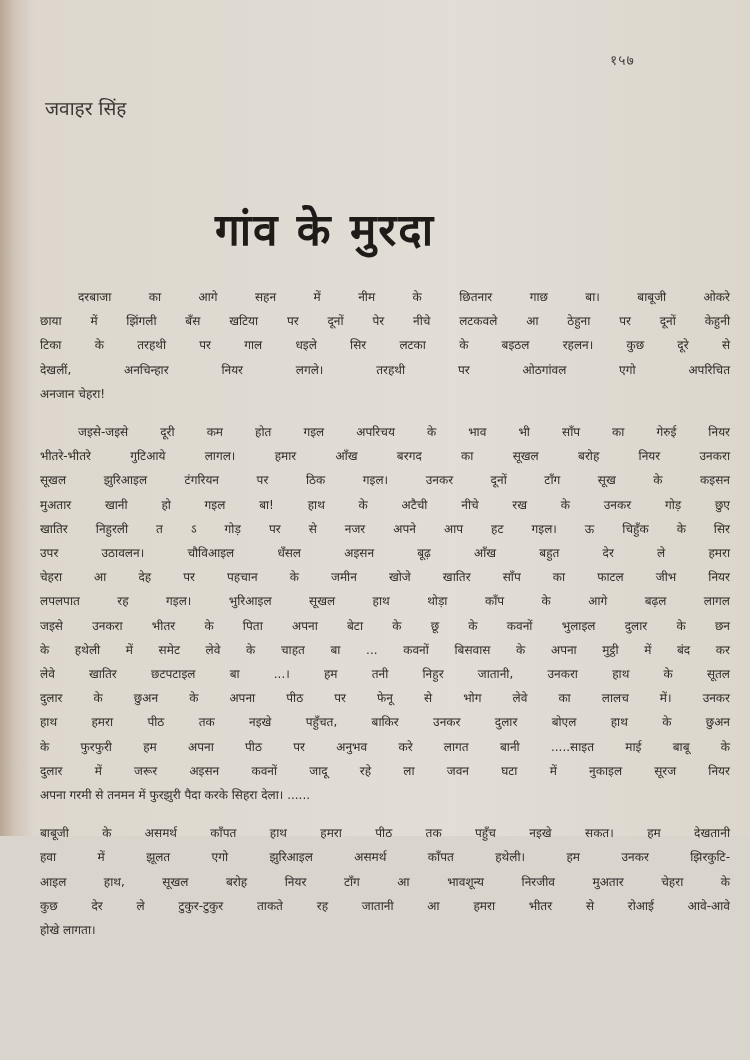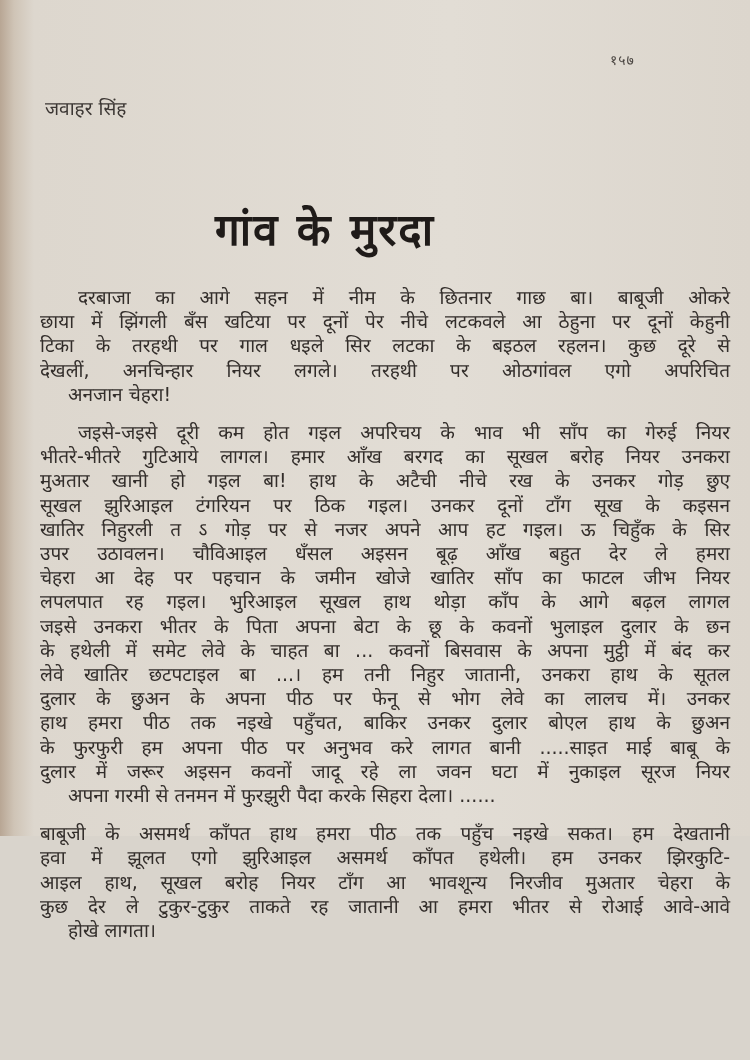"दरबाजा का आगे सहन में" .body-text { font-size: 19px -> 12px }
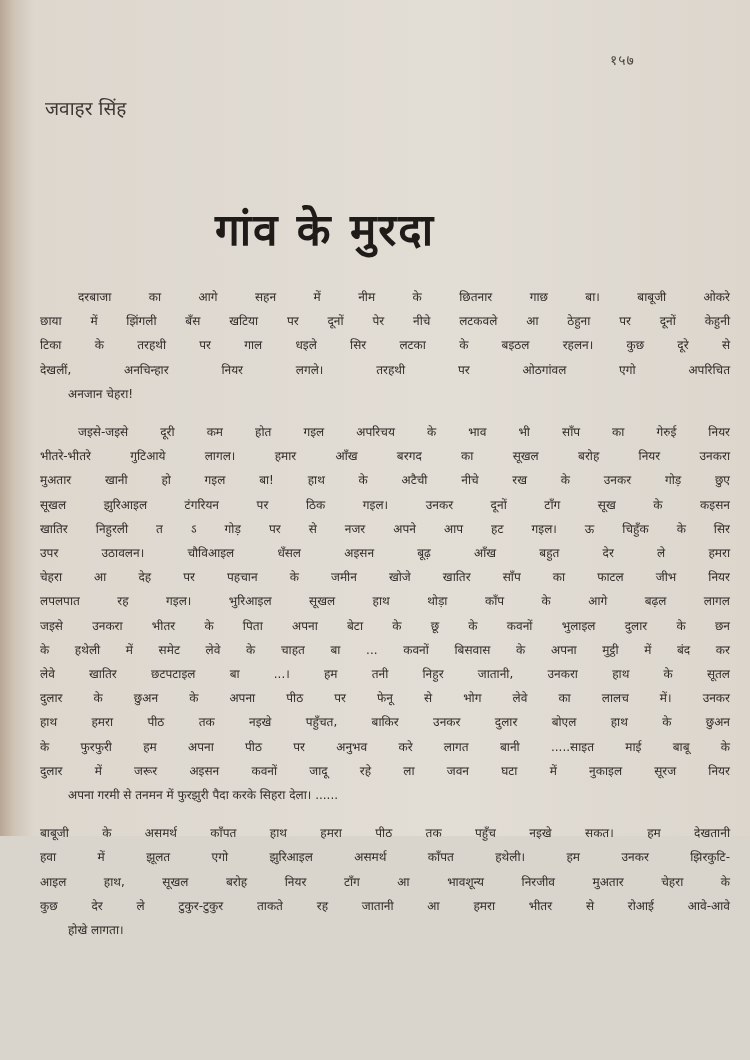"अनजान चेहरा!" .line.last { margin-left: 28px -> none }
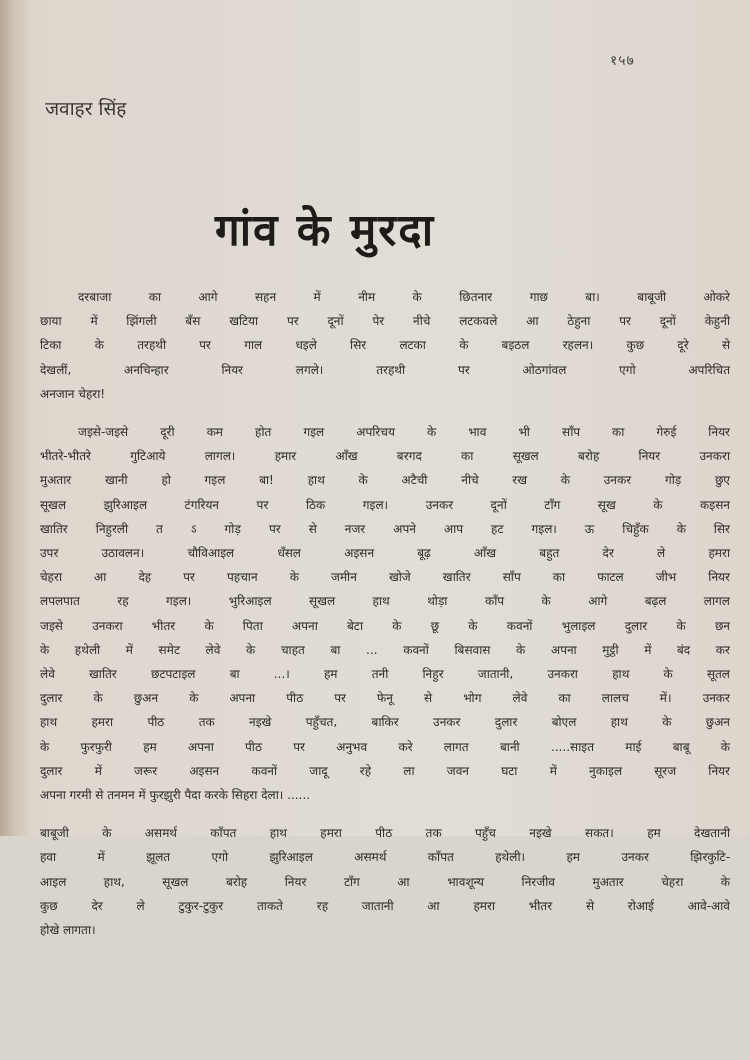"मुअतार खानी हो गइल बा!" span.line { order: before "सूखल झुरिआइल टंगरियन पर ठिक" -> after "सूखल झुरिआइल टंगरियन पर ठिक" }
